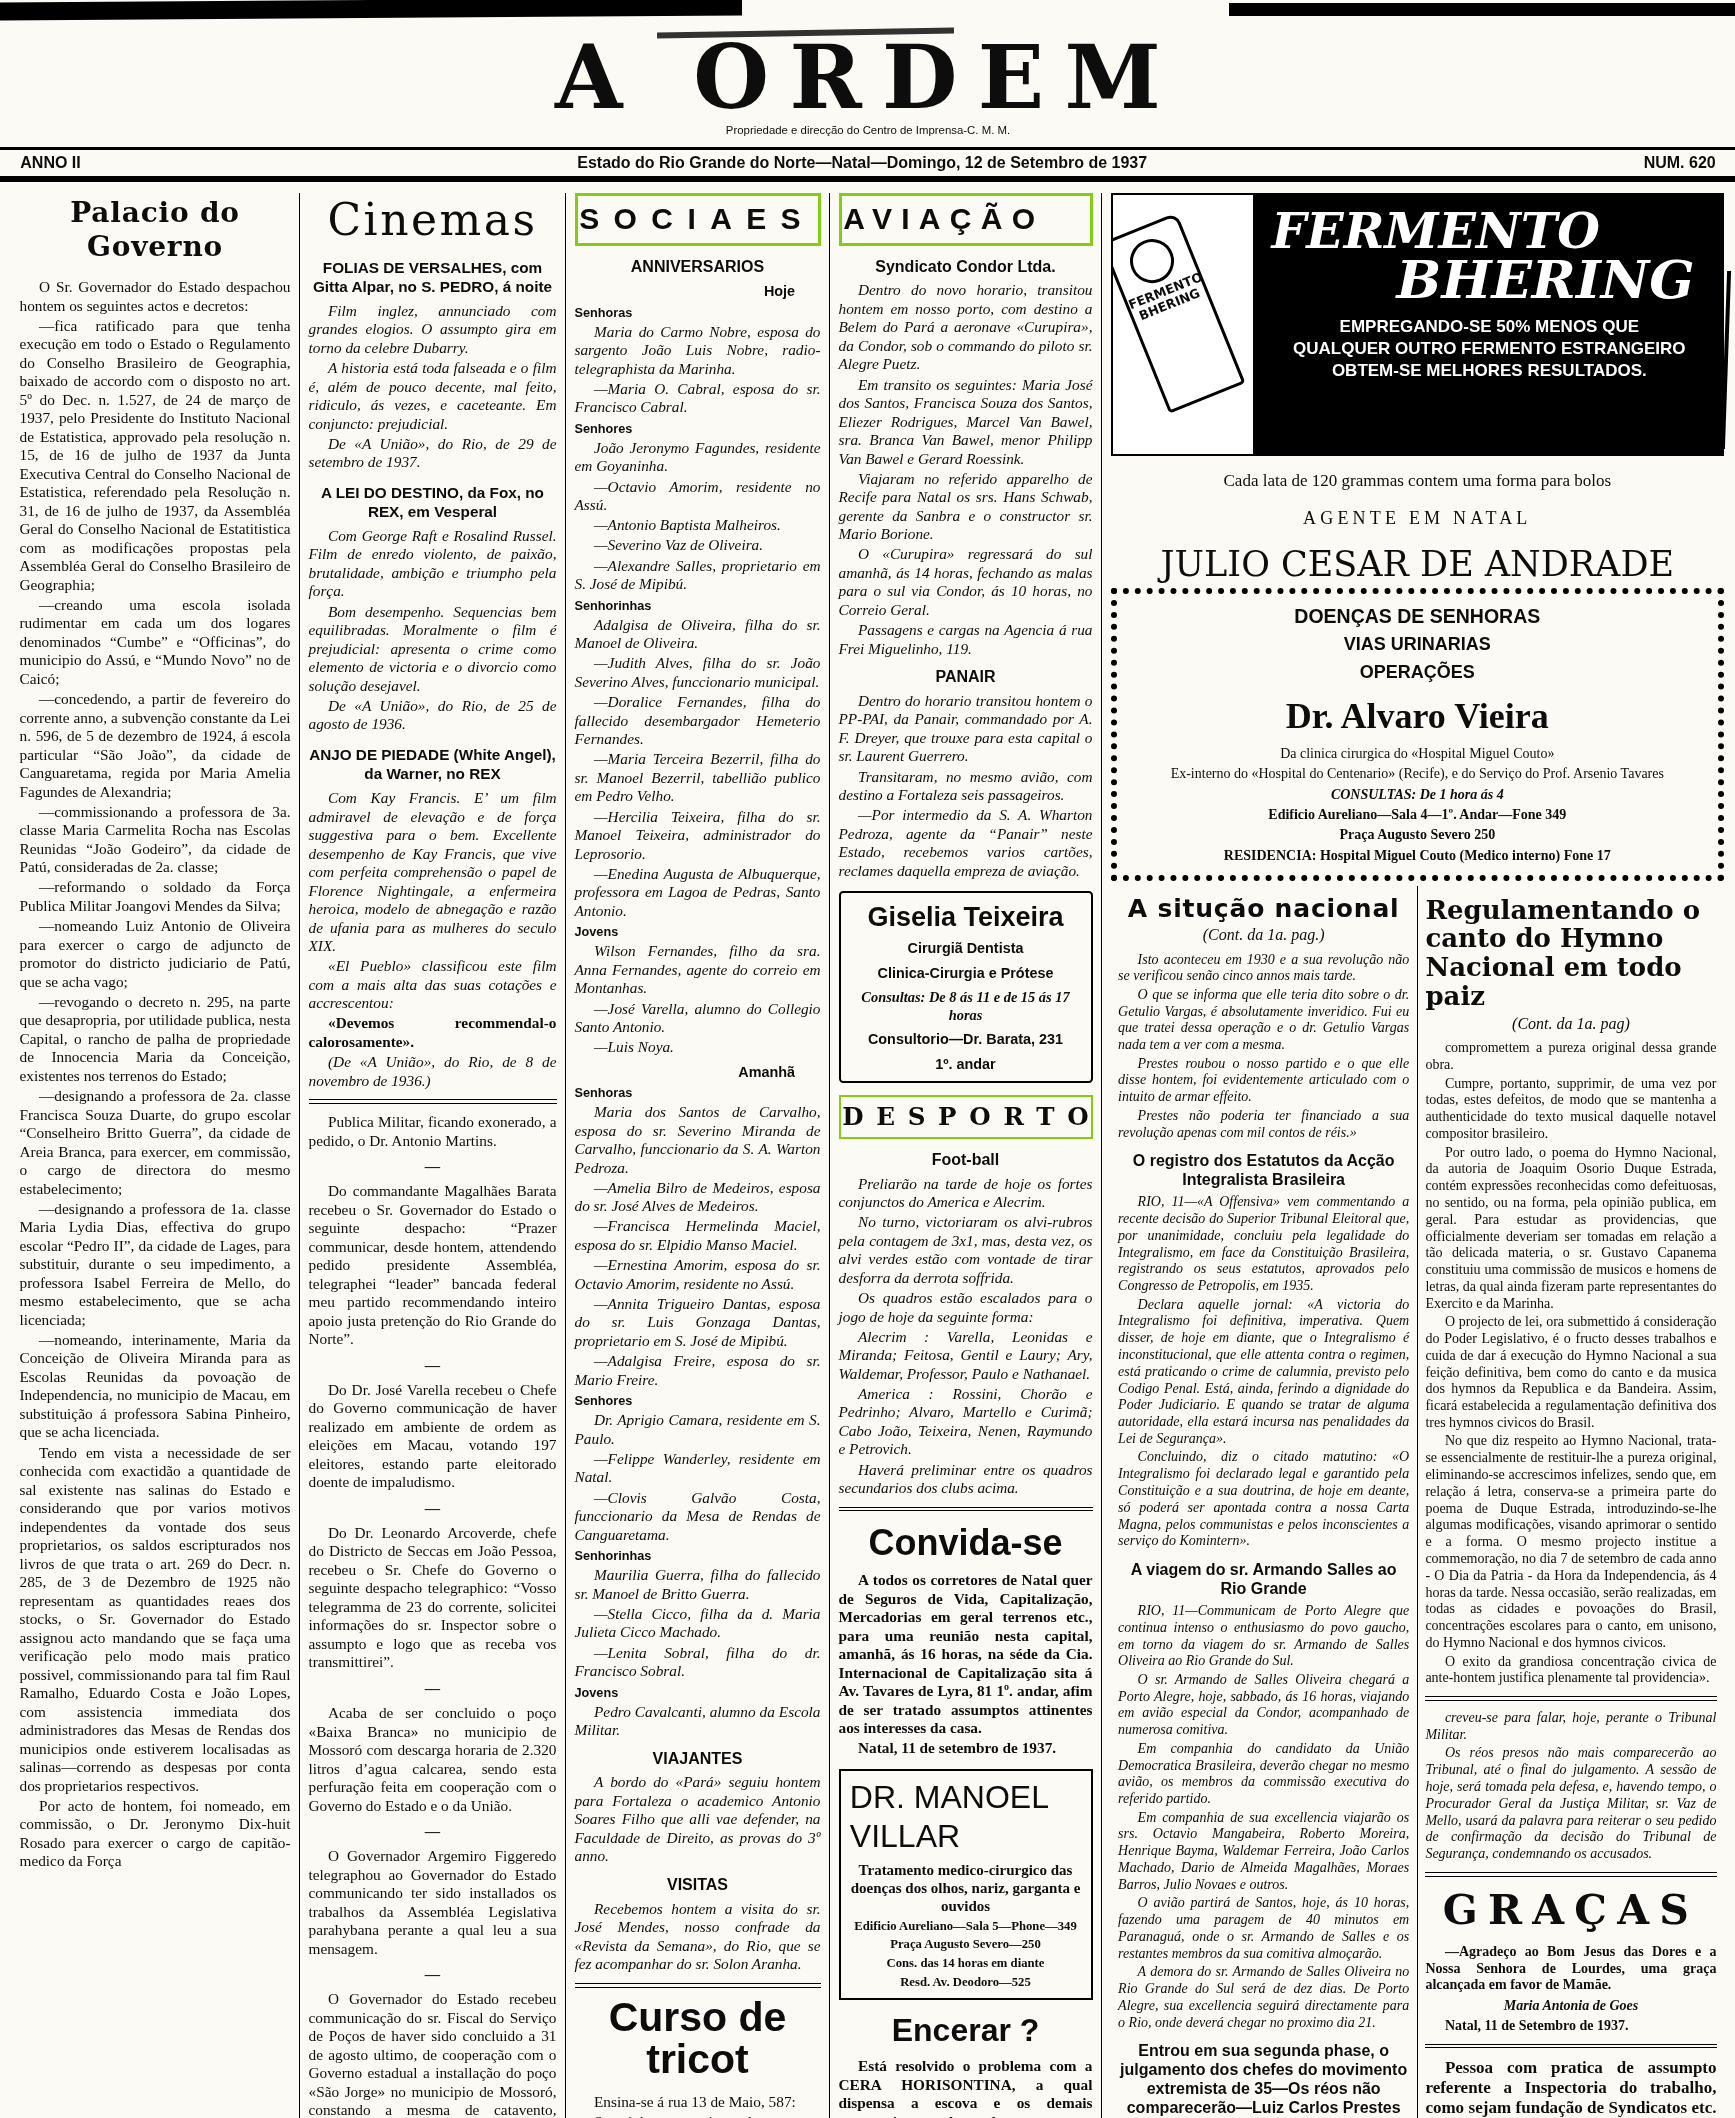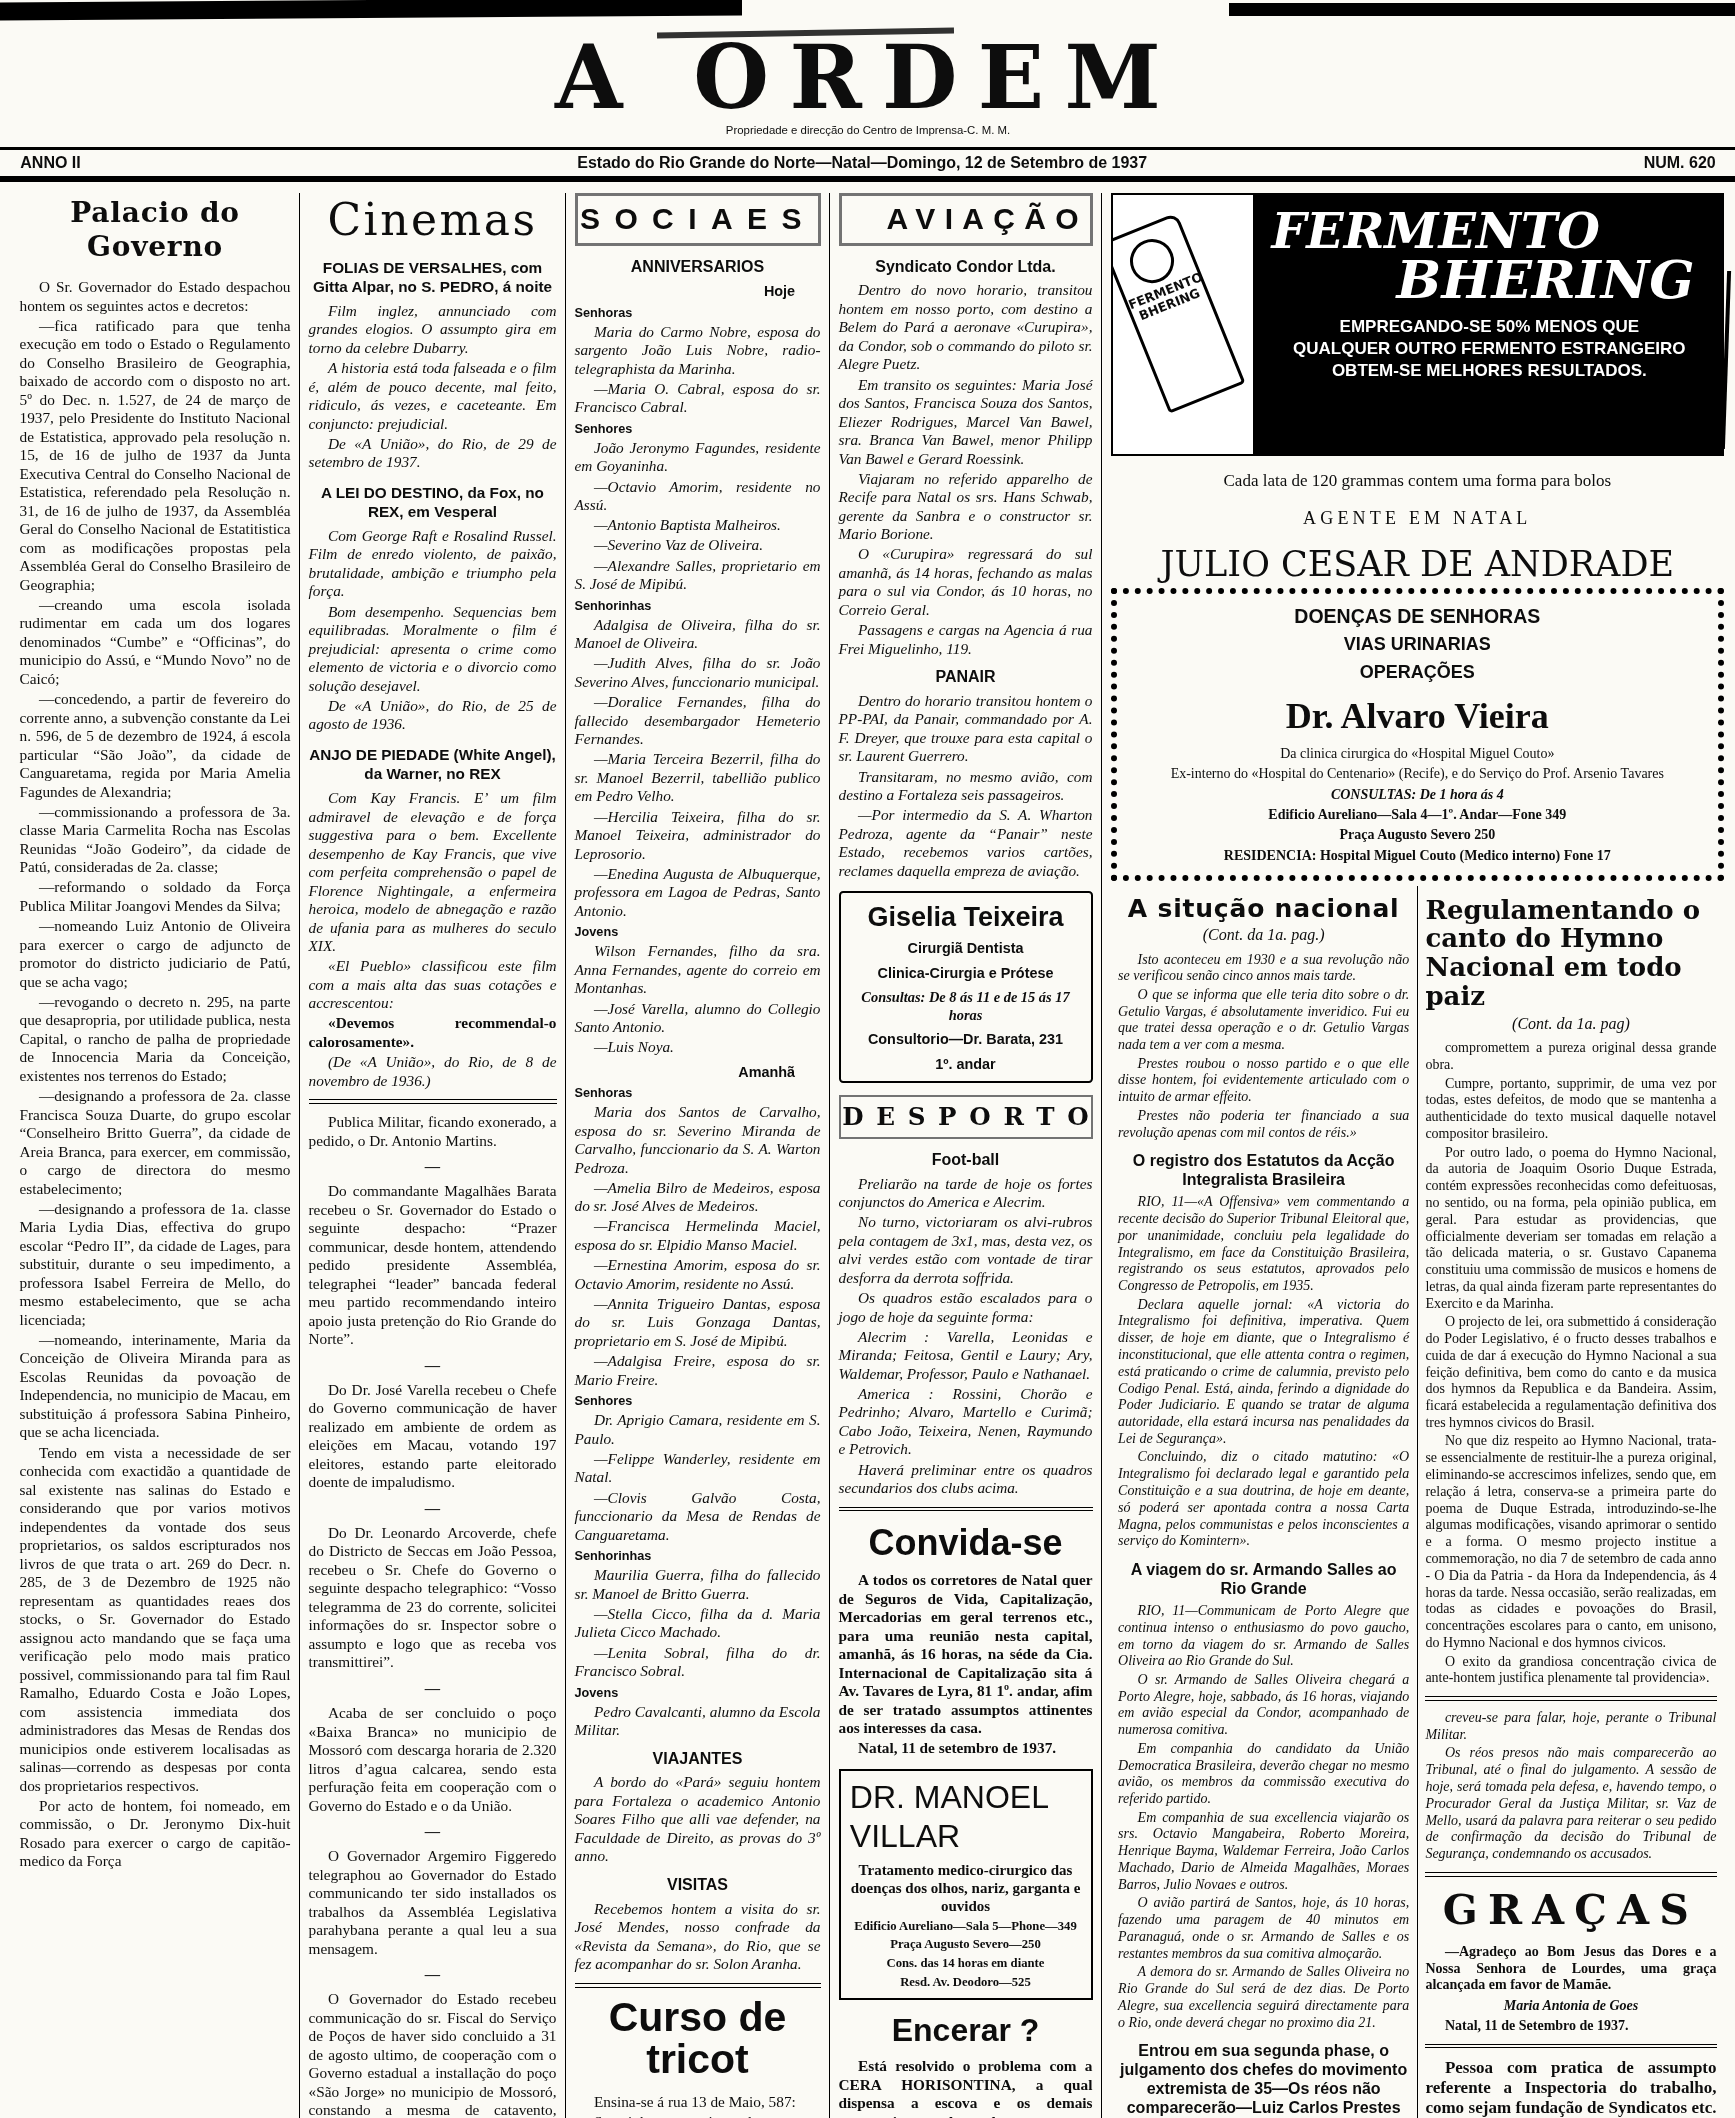"SOCIAES" .boxhead { border: 3px solid #737373 -> 3px solid #84cc16; text-align: right -> left }
